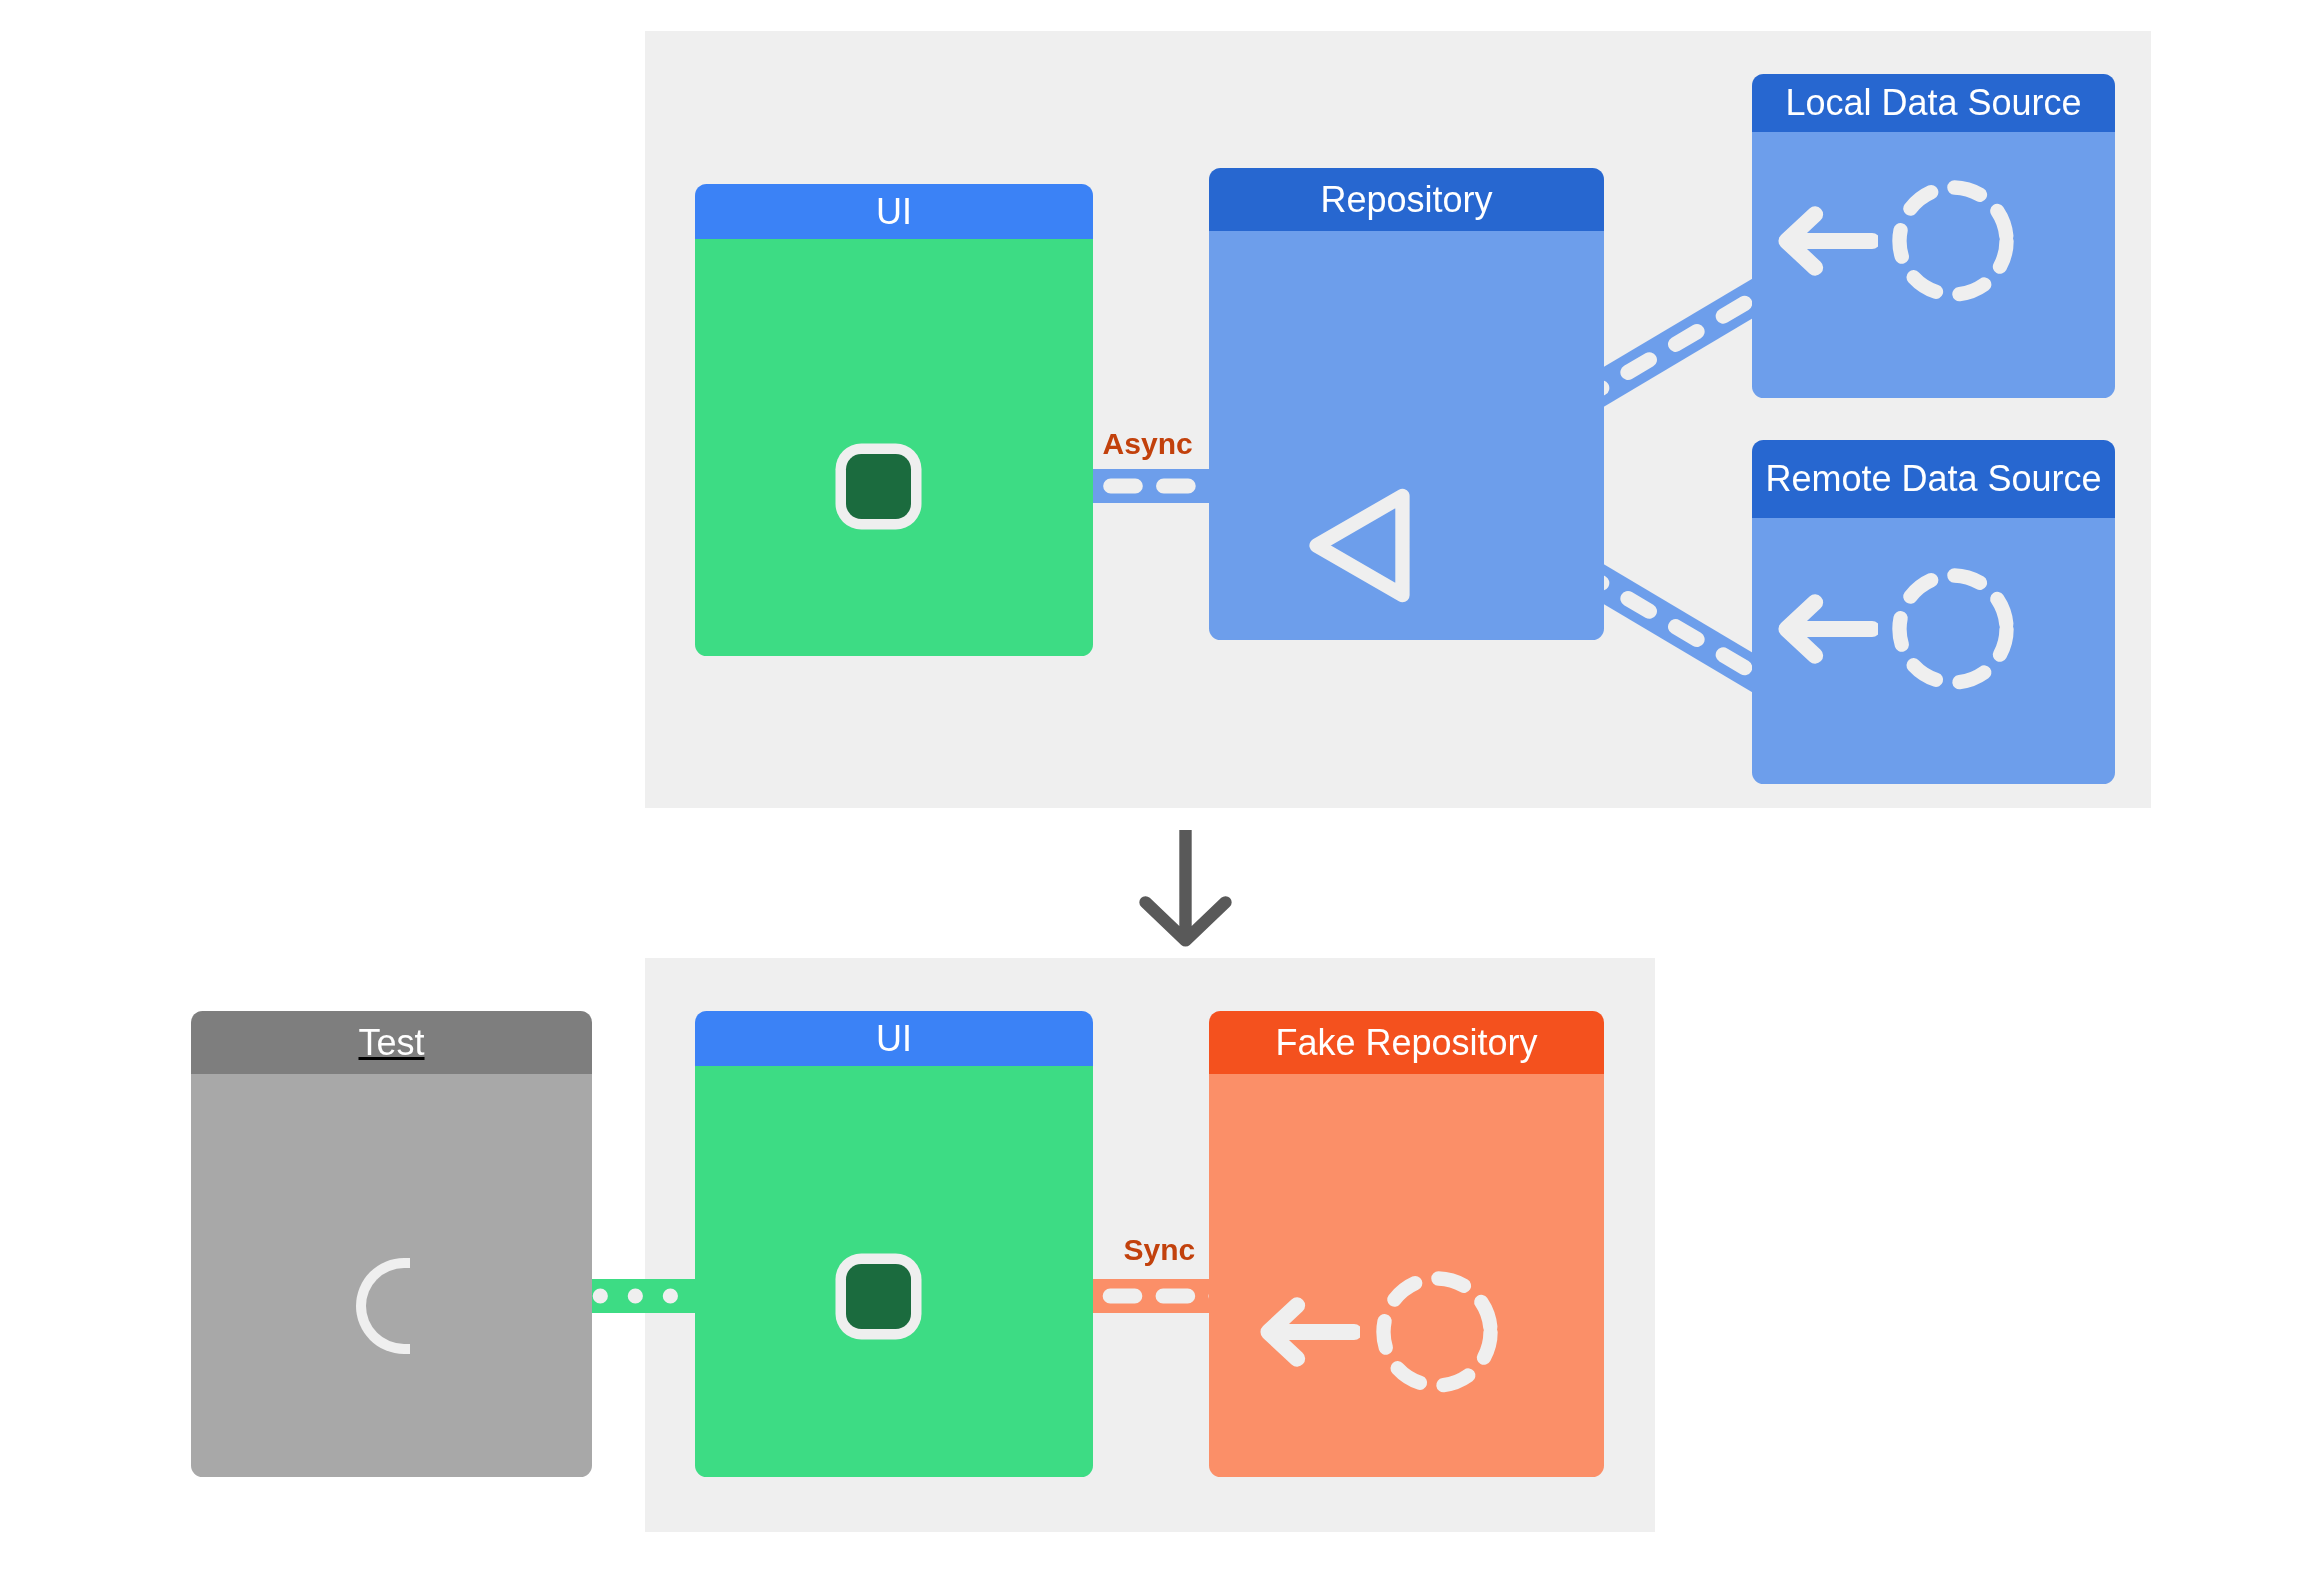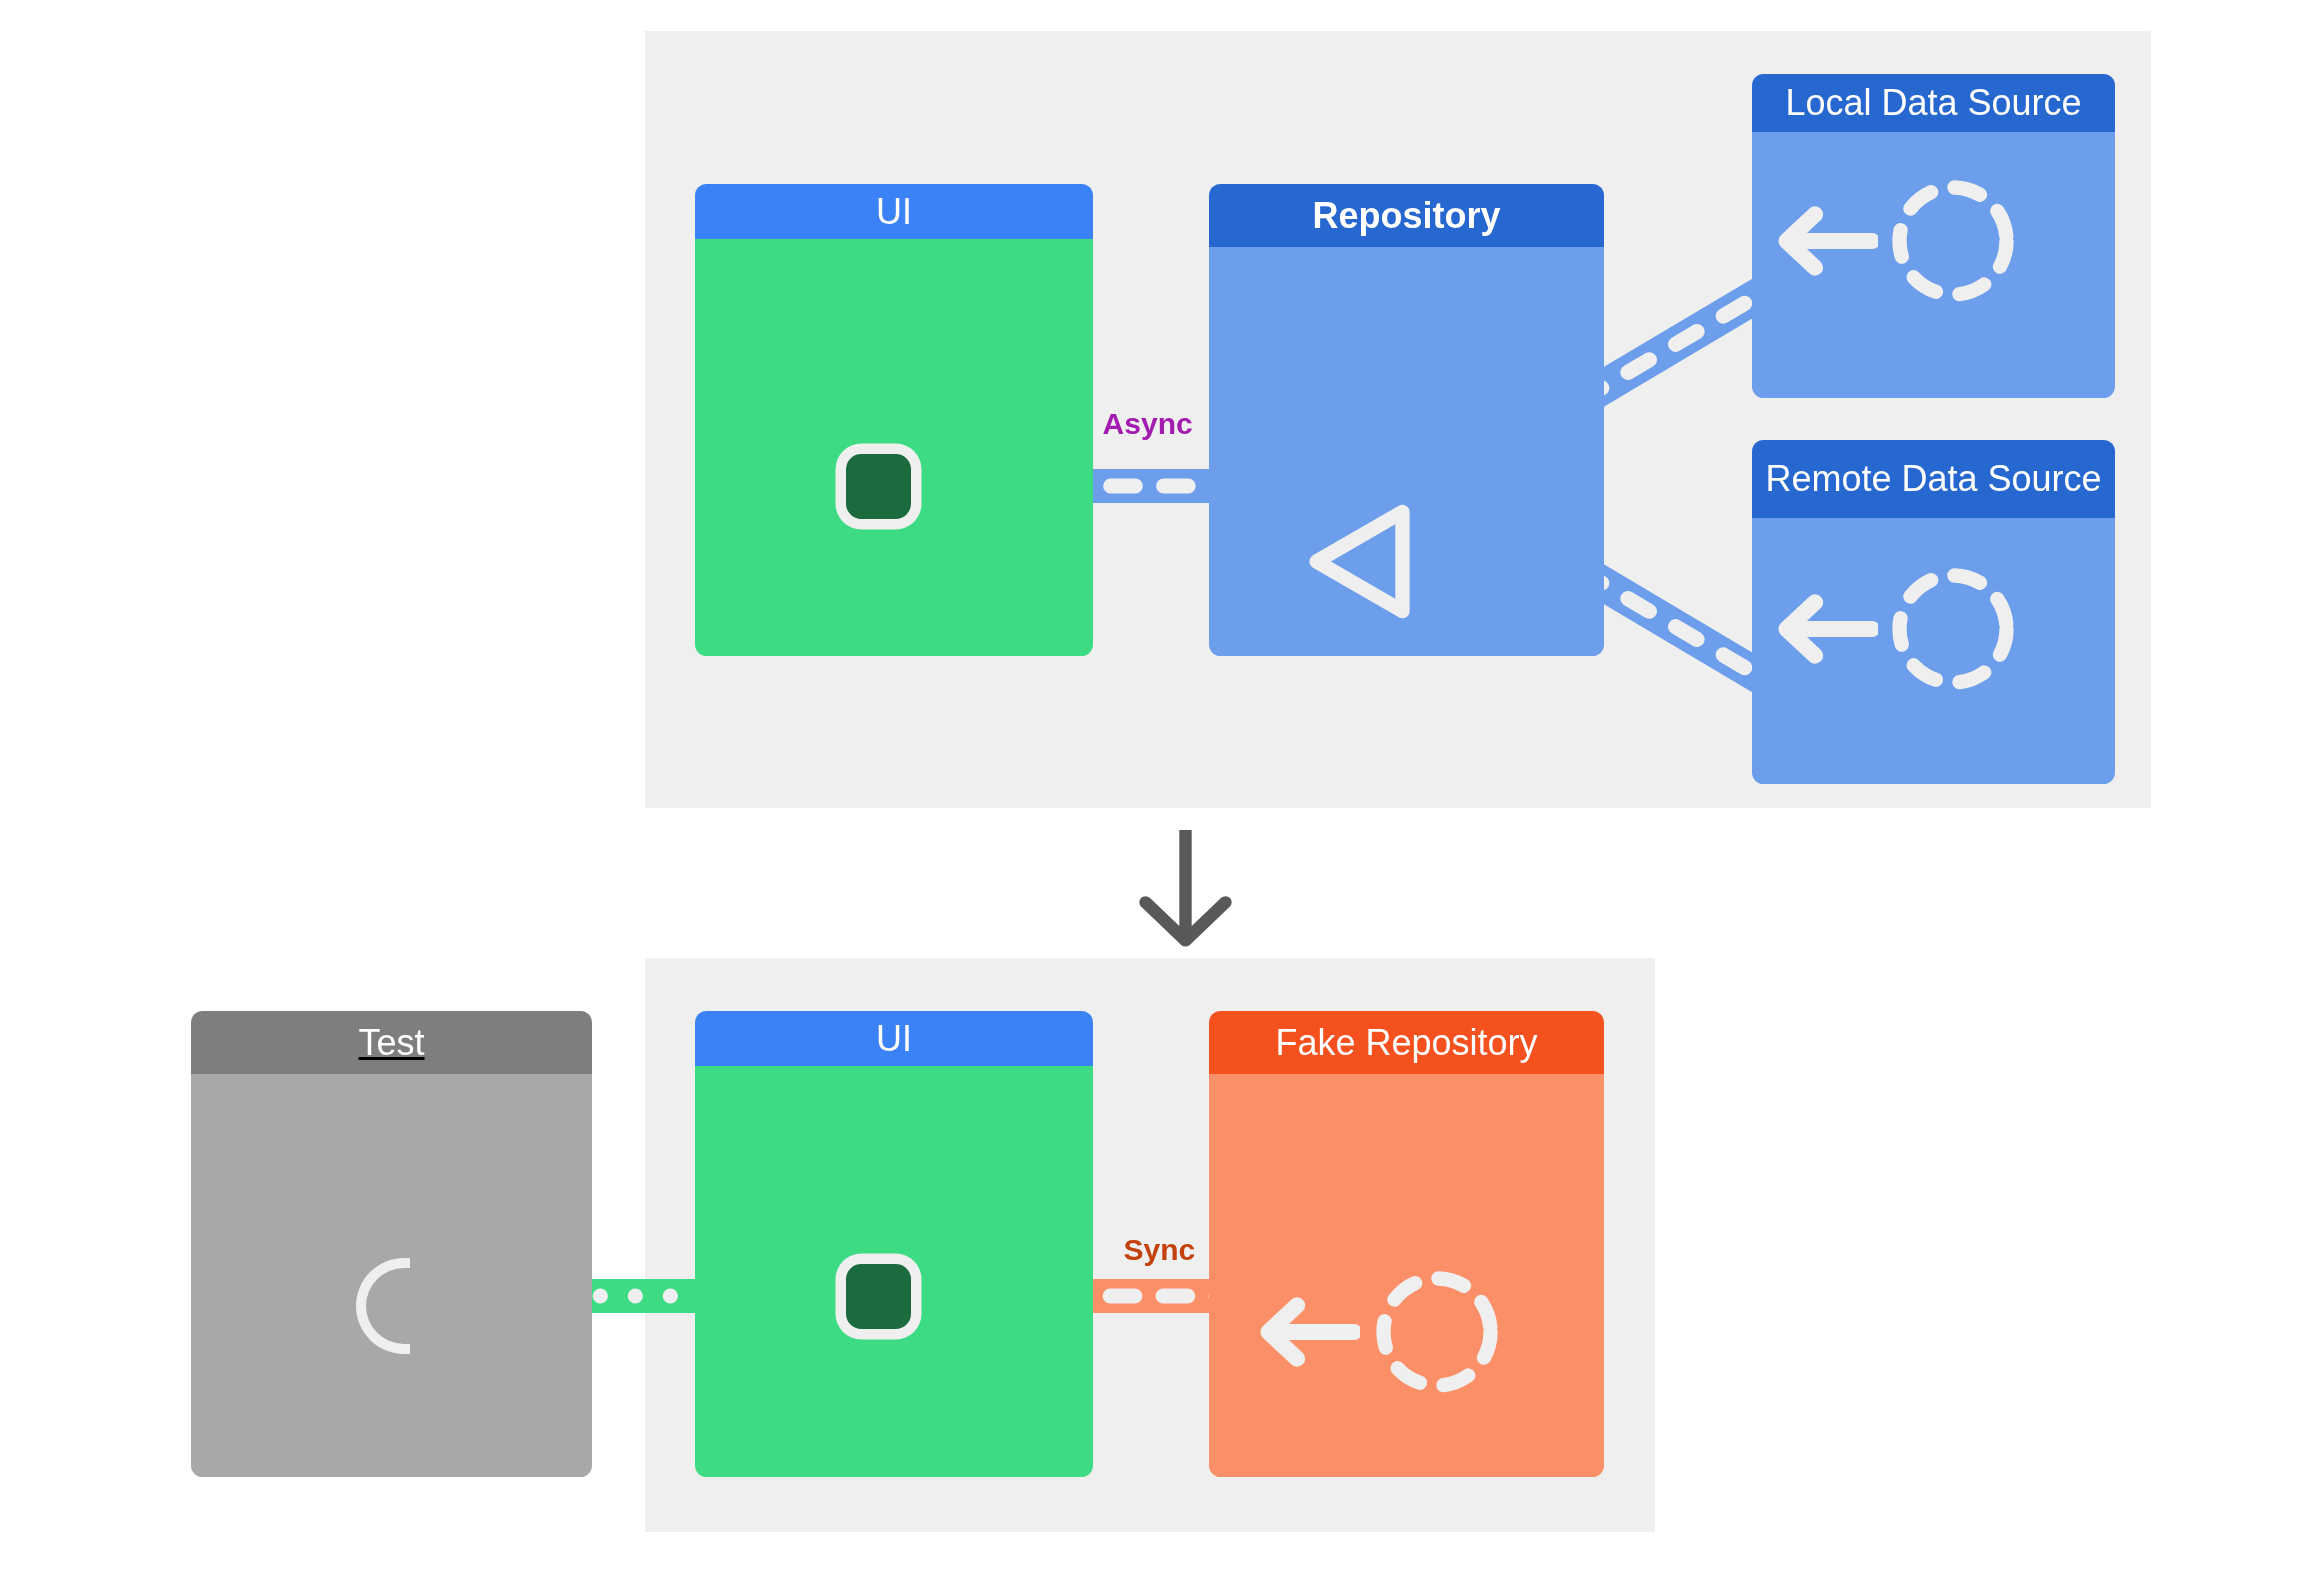"Repository" #node-repo { font-weight: bold -> none; top: 184px -> 168px }
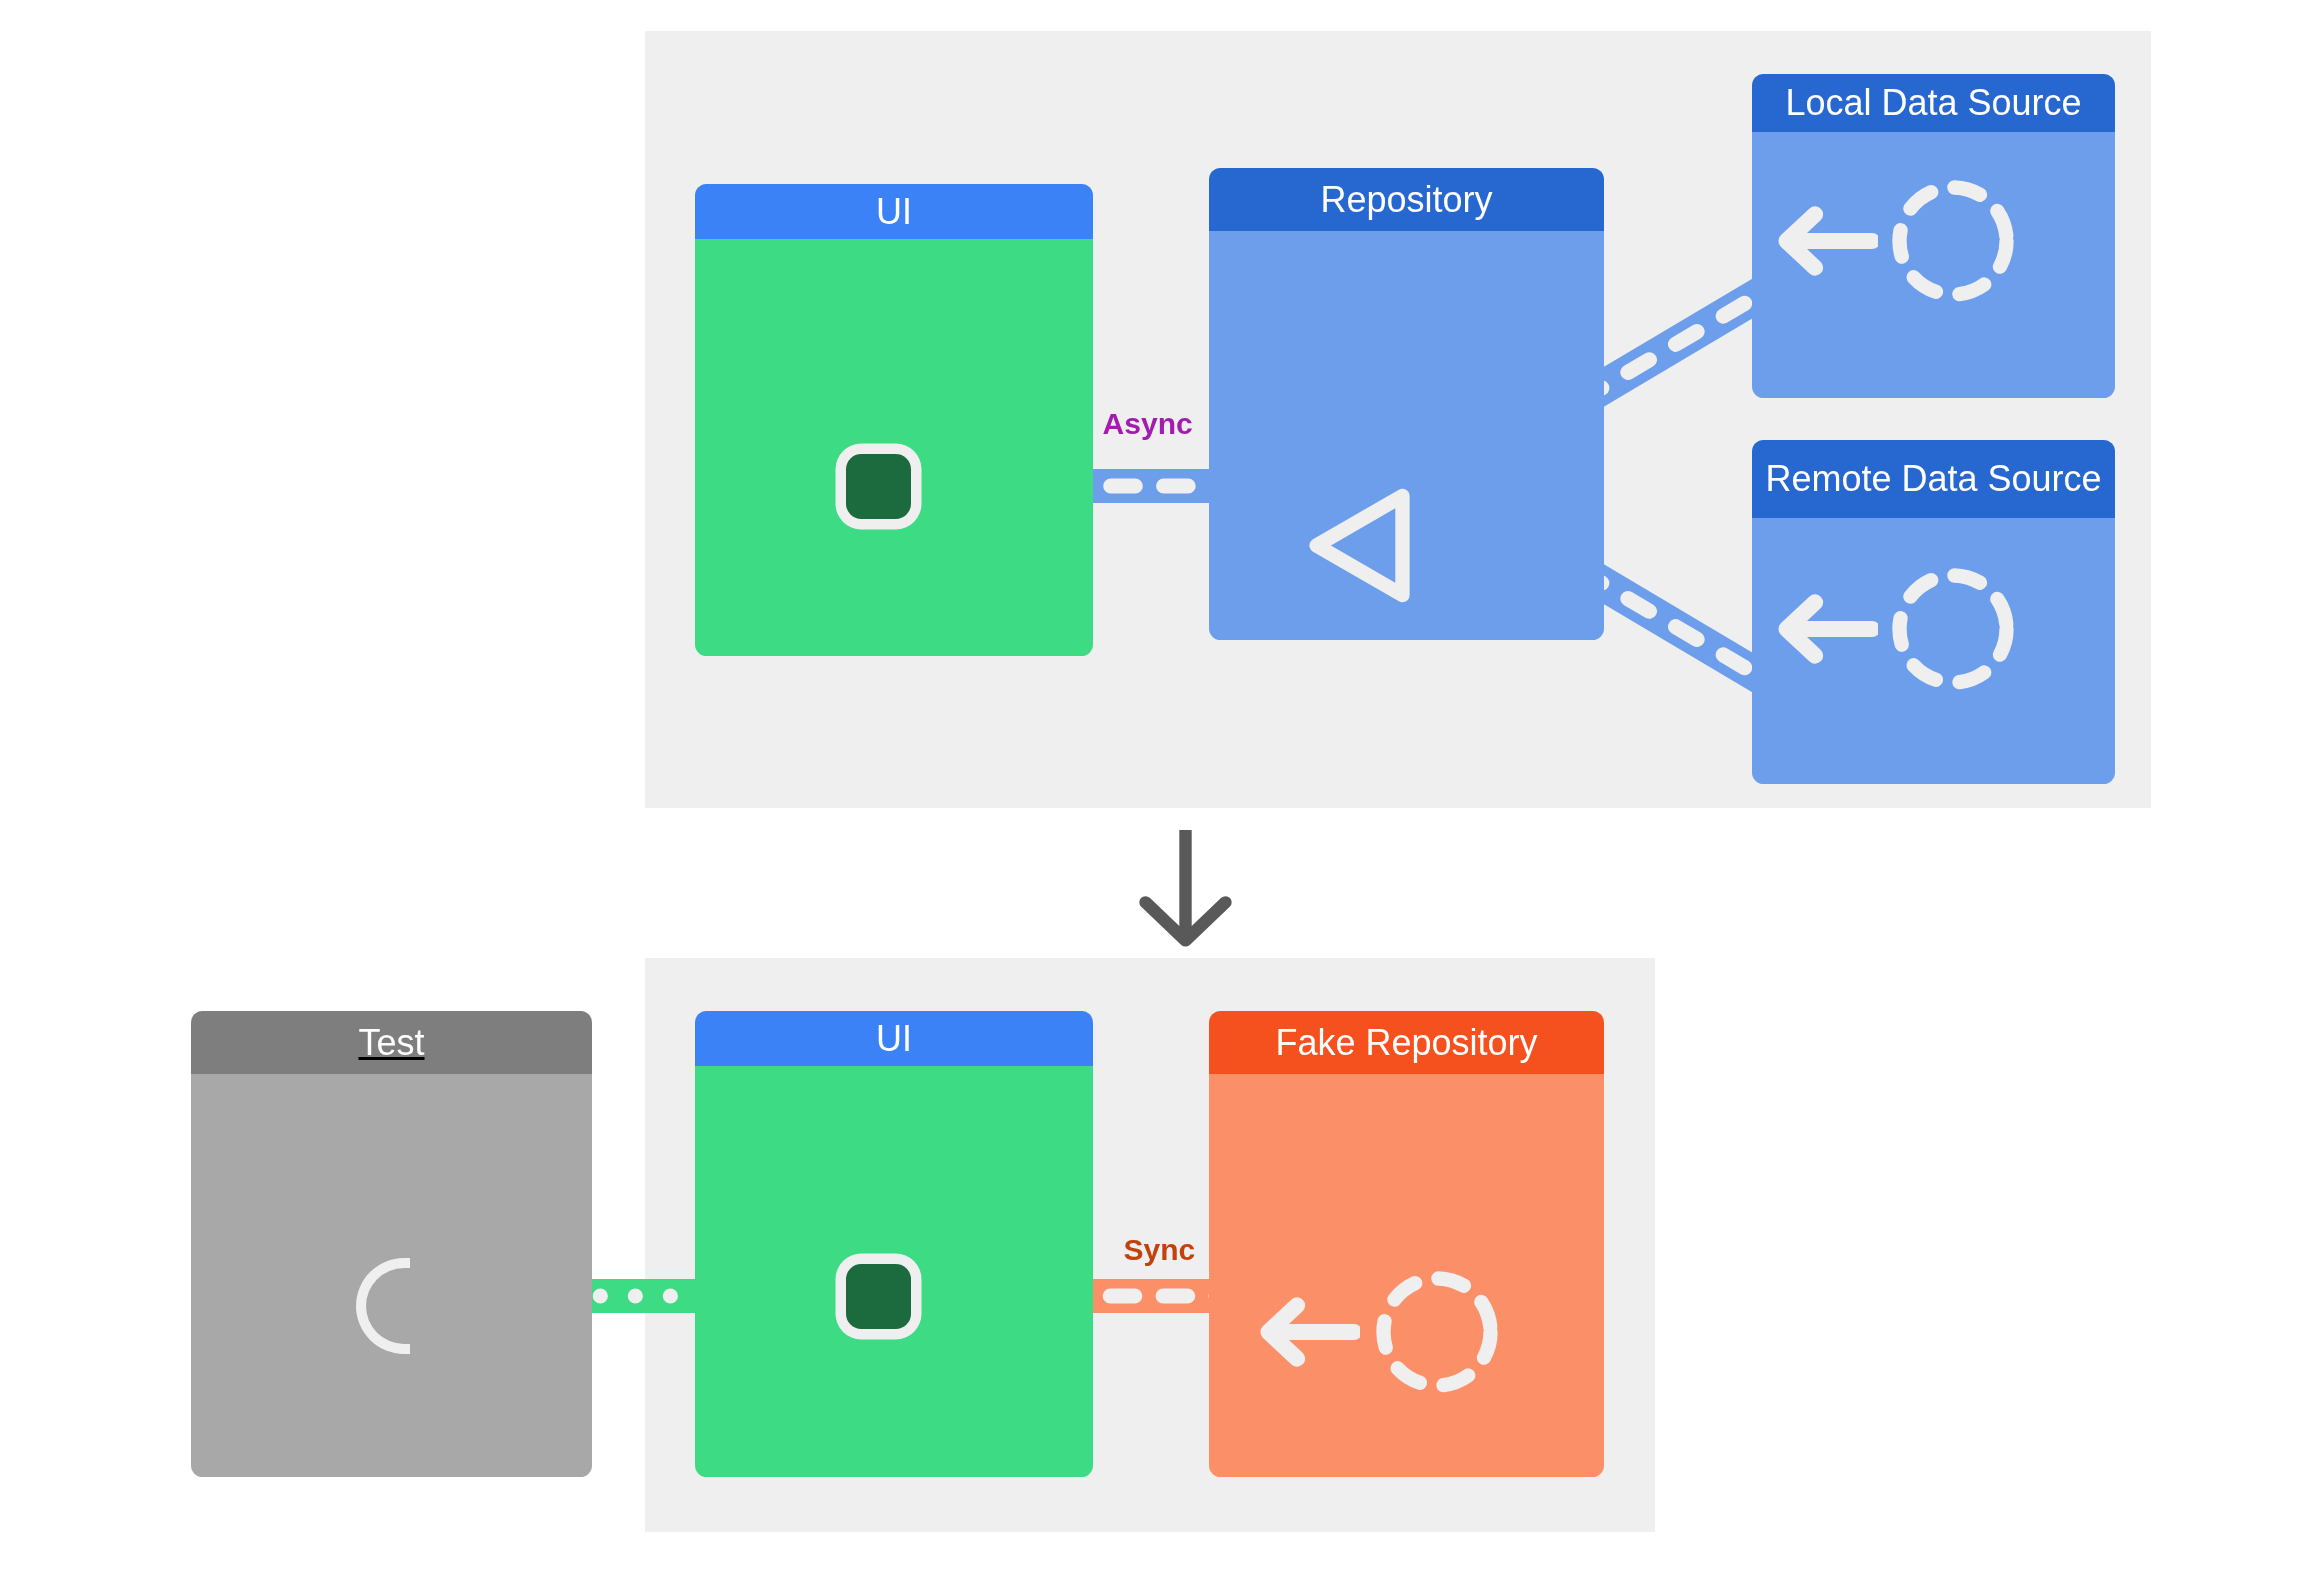"Async" #label-async { color: #a21caf -> #c2410c; top: 404px -> 424px }
